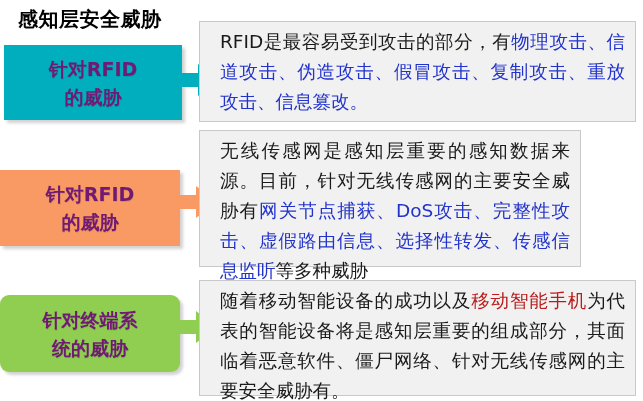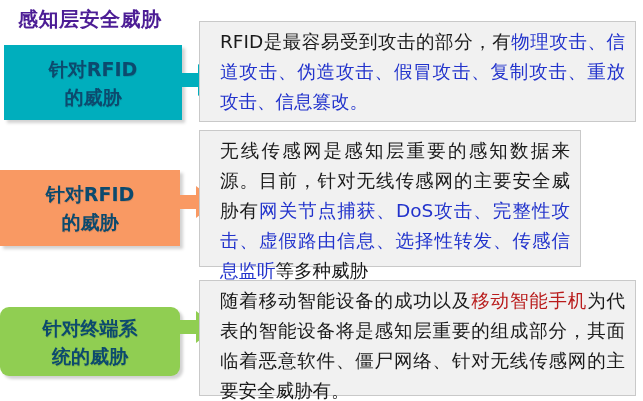"感知层安全威胁" .title { color: #4c1d95 -> #000000 }
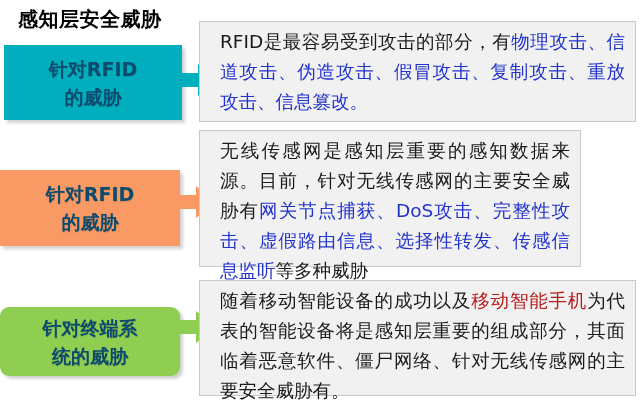"针对RFID" .label-box { color: #0c4a6e -> #701a75 }
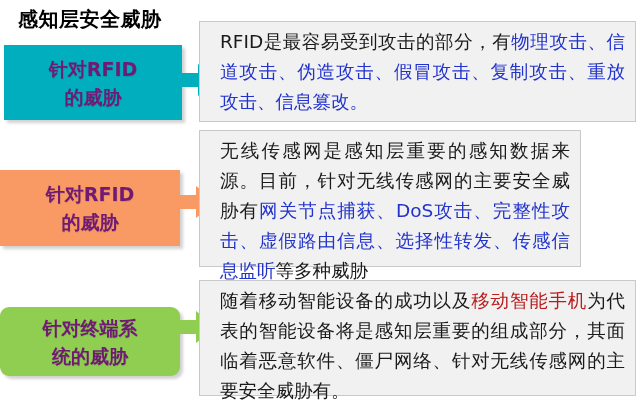"针对终端系" .label-term { height: 69px -> 77px; top: 307px -> 295px }
